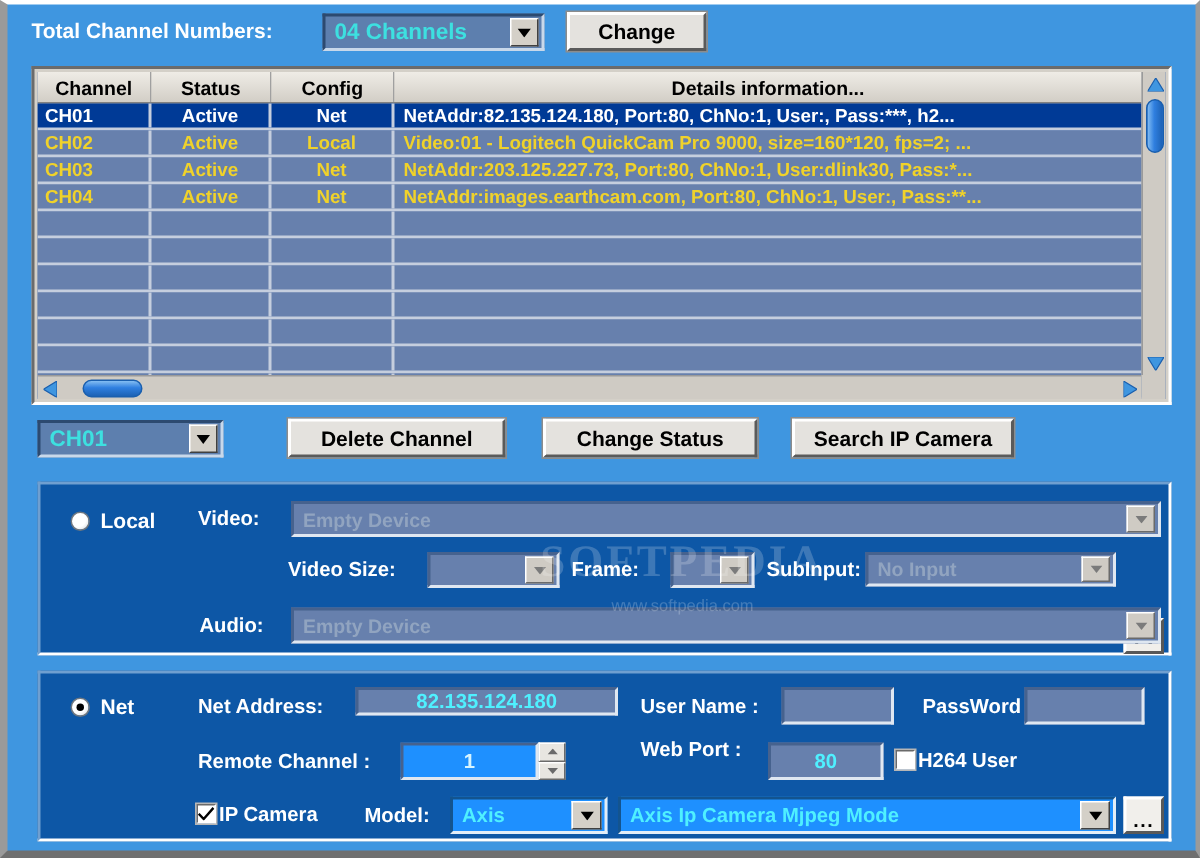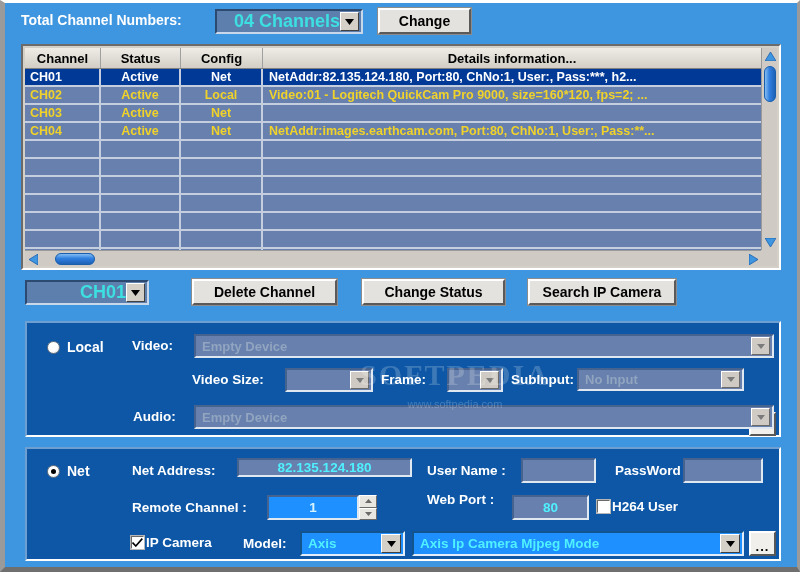"04 Channels" .combo .combo-text { font-size: 18px -> 15px; text-align: right -> none }
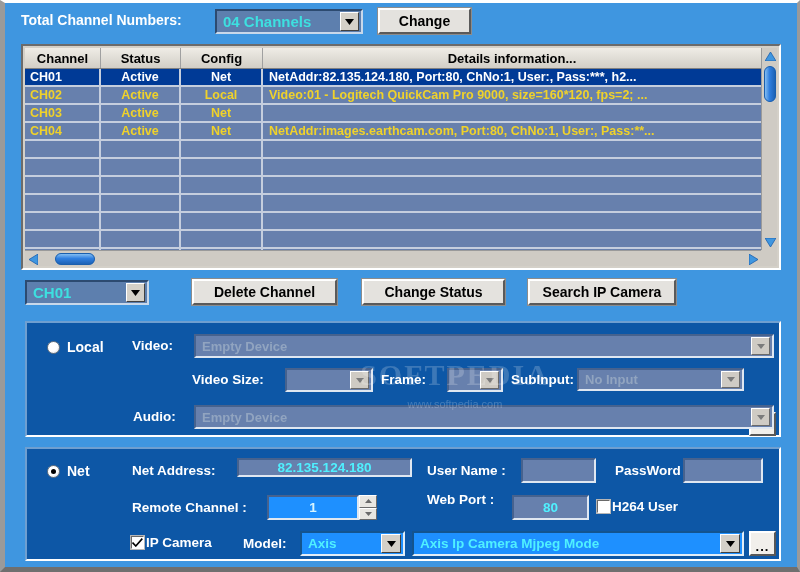"NetAddr:203.125.227.73, Port:80, ChNo:1," div.td { html: none -> <div>NetAddr:203.125.227.73, Port:80, ChNo:1, User:dlink30, Pass:*...</div> }
